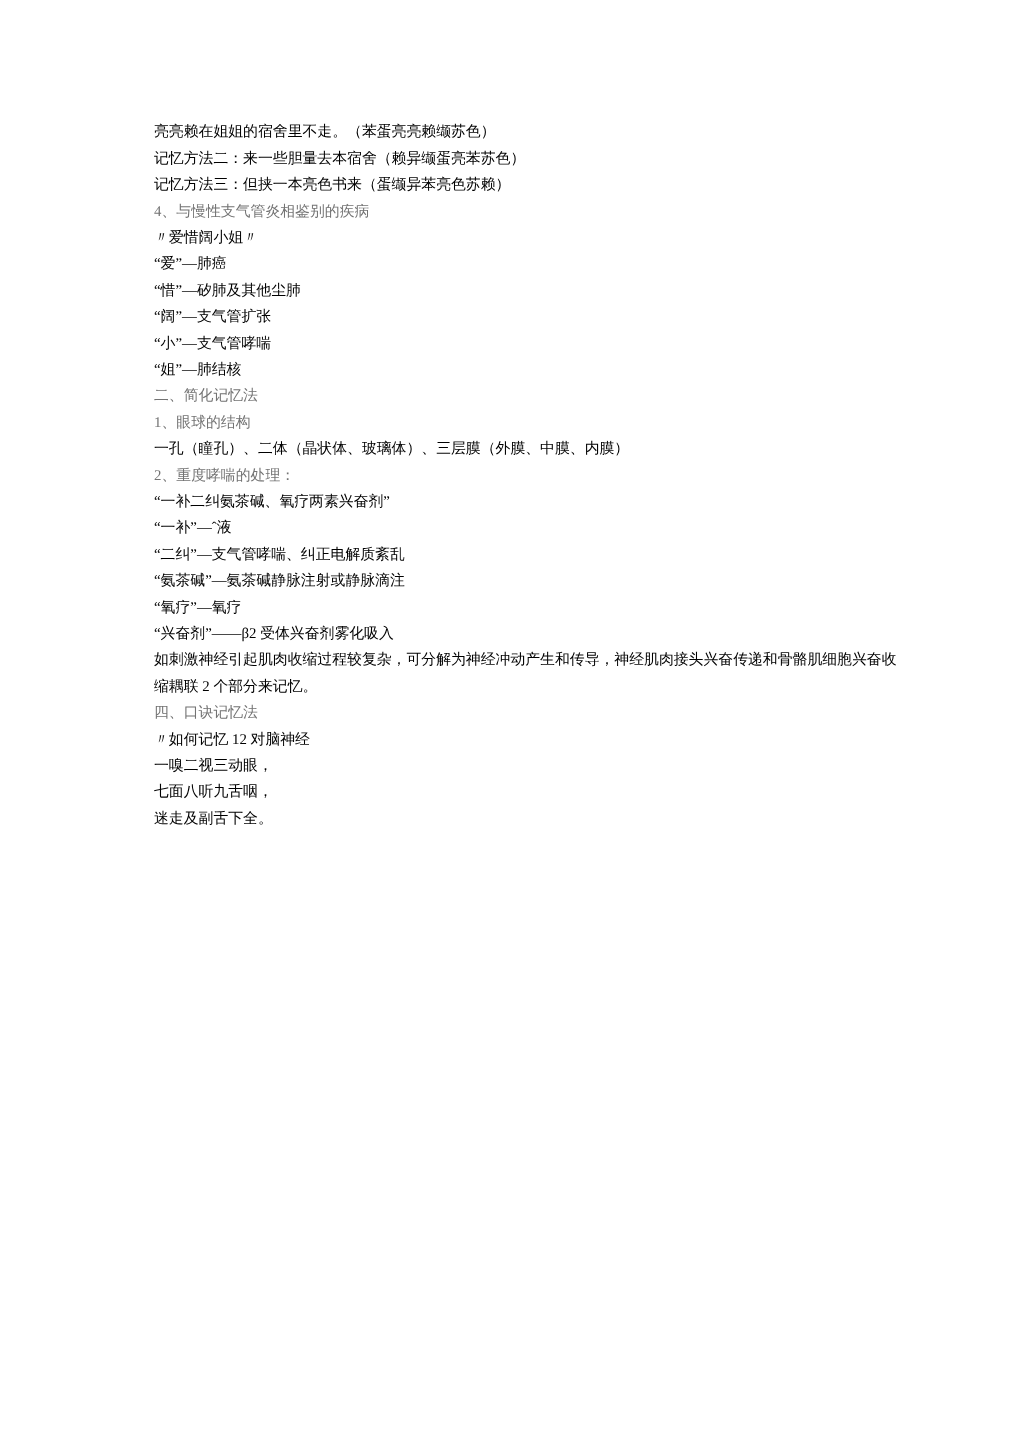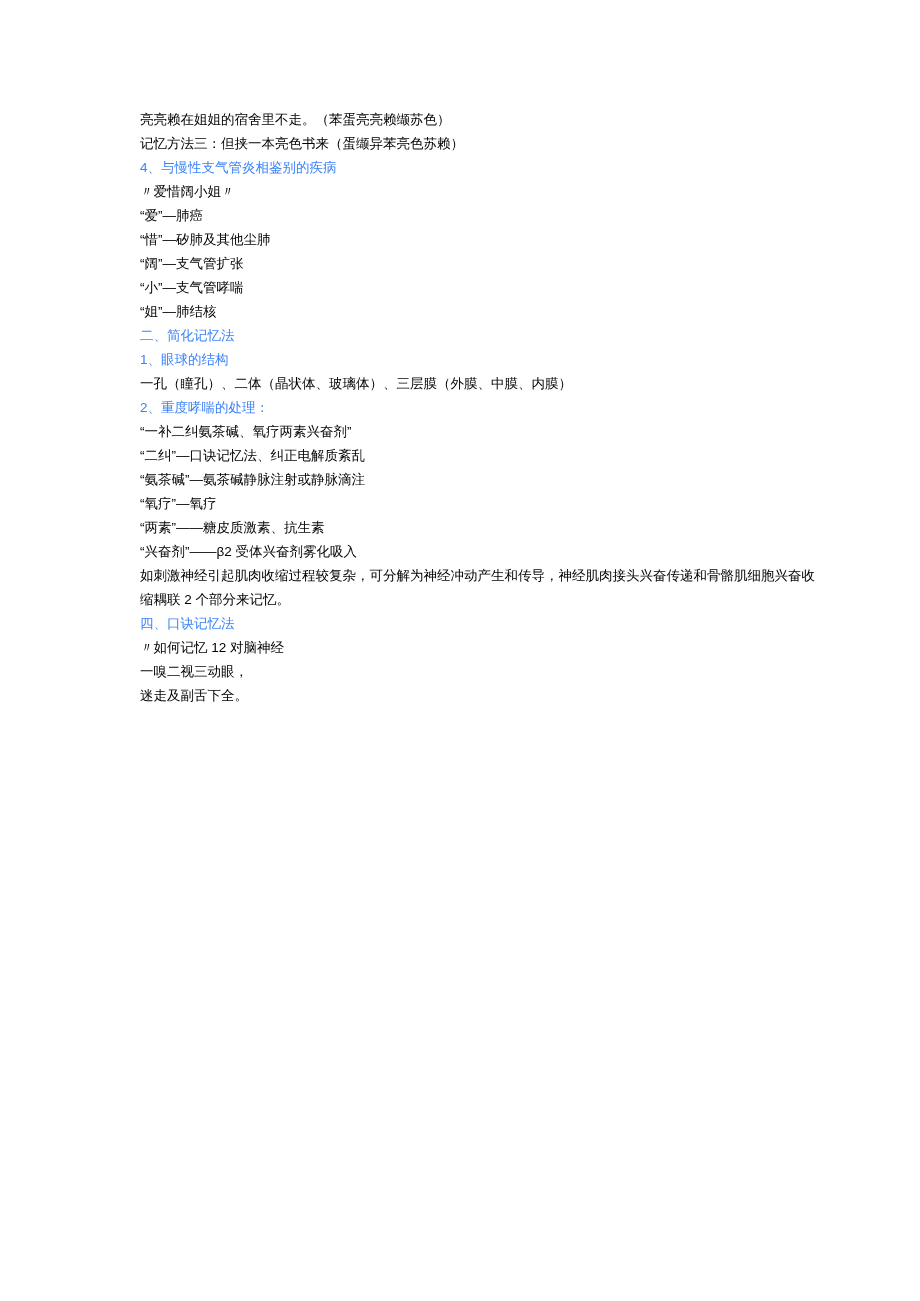"亮亮赖在姐姐的宿舍里不走。（苯蛋亮亮赖缬苏色）" .page { font-family: Liberation Sans, sans-serif -> Liberation Serif, serif }
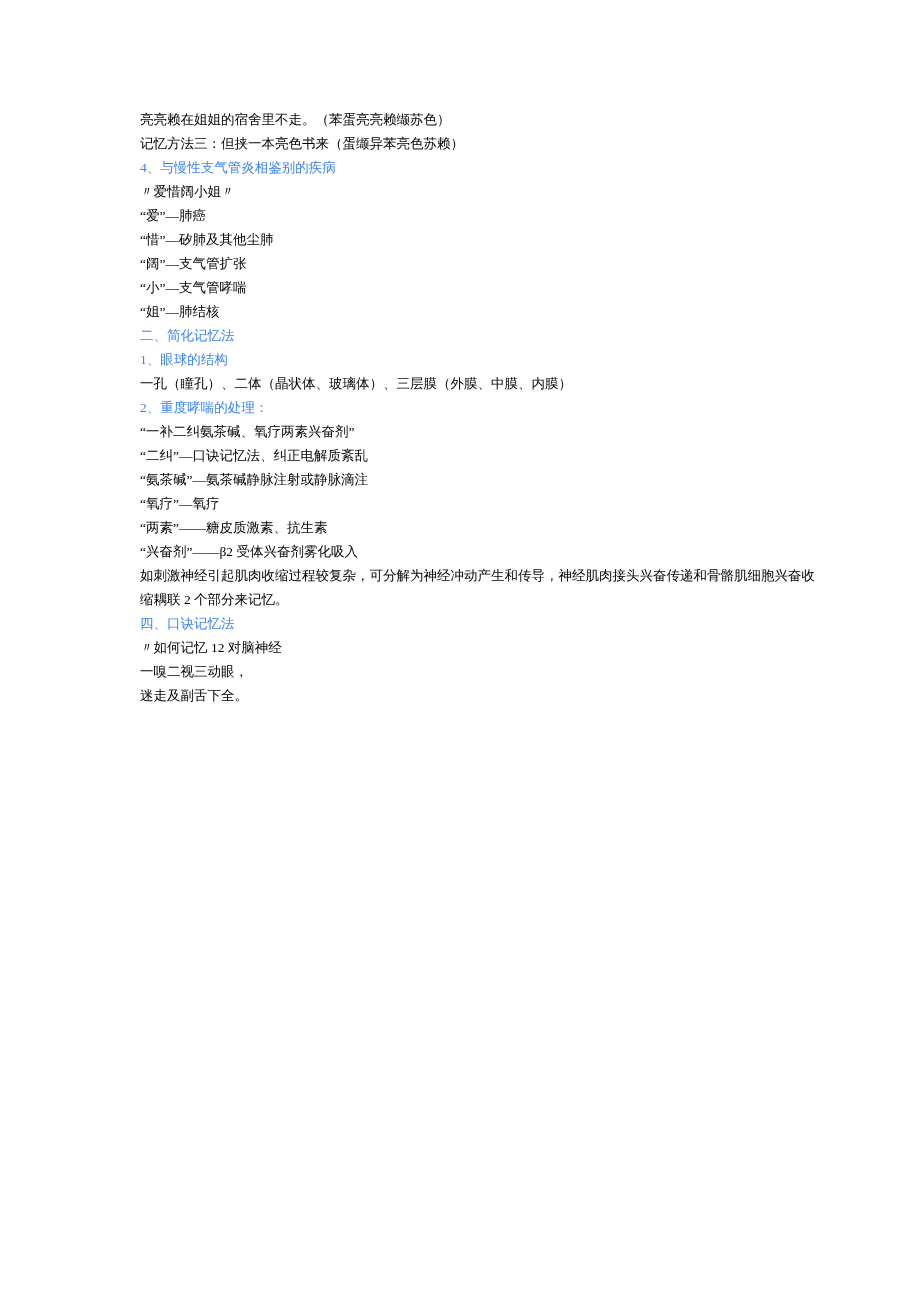"记忆方法二：来一些胆量去本宿舍（赖异缬蛋亮苯苏色）" div.line { html: none -> <div>记忆方法二：来一些胆量去本宿舍（赖异缬蛋亮苯苏色）</div> }
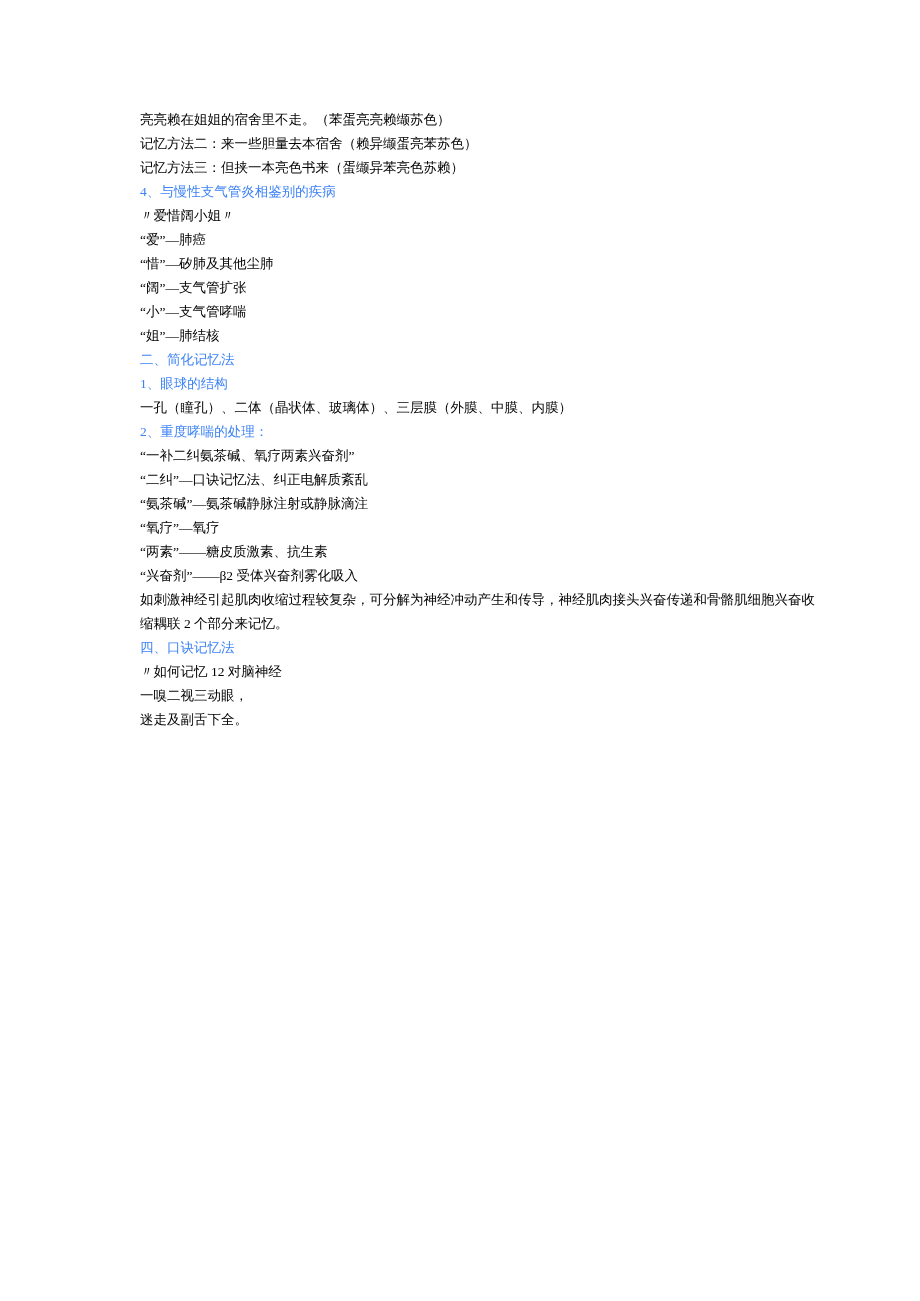"4、与慢性支气管炎相鉴别的疾病" .red { color: #3b82f6 -> #737373 }
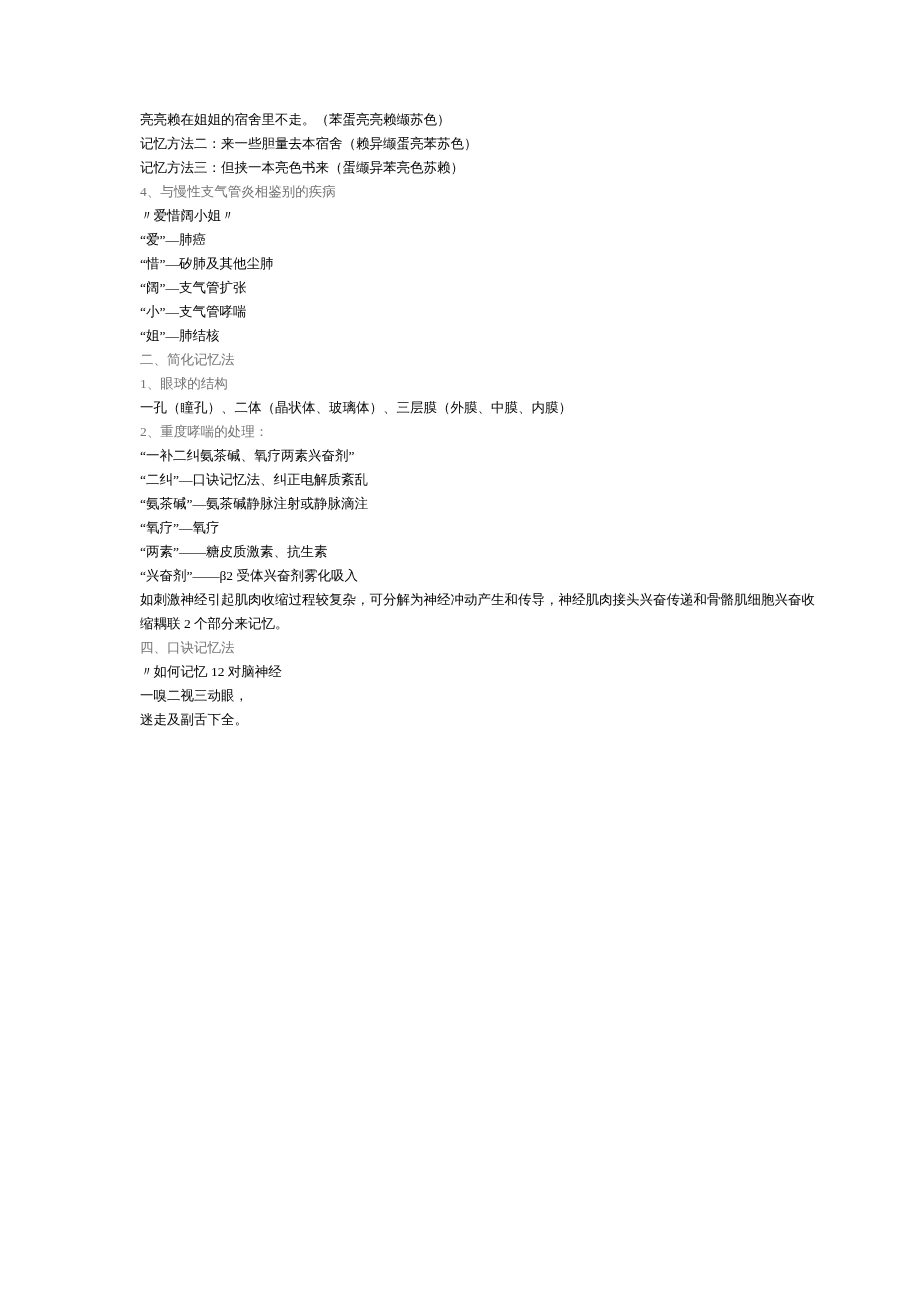"“一补”—ˆ液" div.line { html: none -> <div>“一补”—ˆ液</div> }
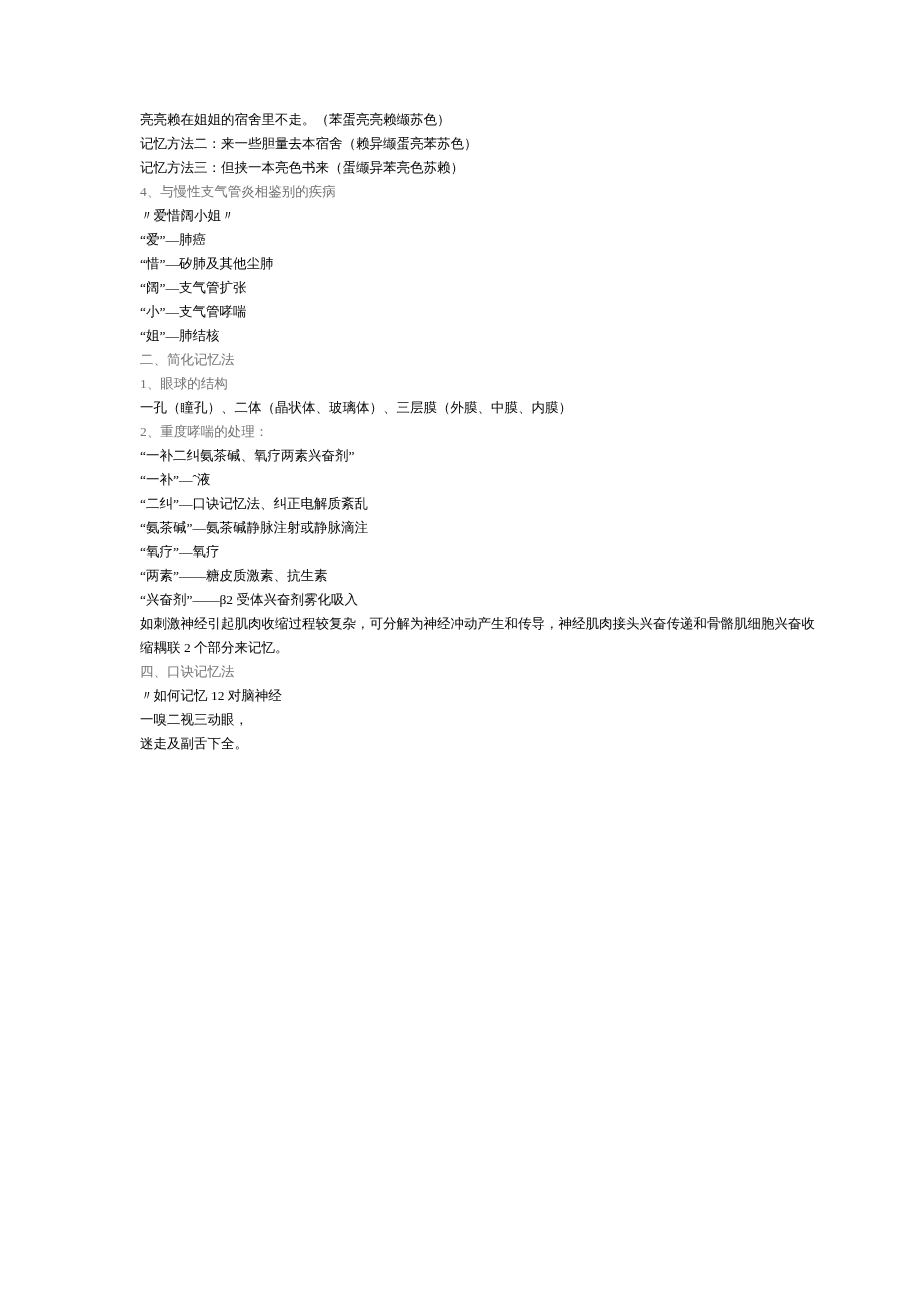"“二纠”—口诀记忆法、纠正电解质紊乱" div.line { text: 口诀记忆法 -> 支气管哮喘 }
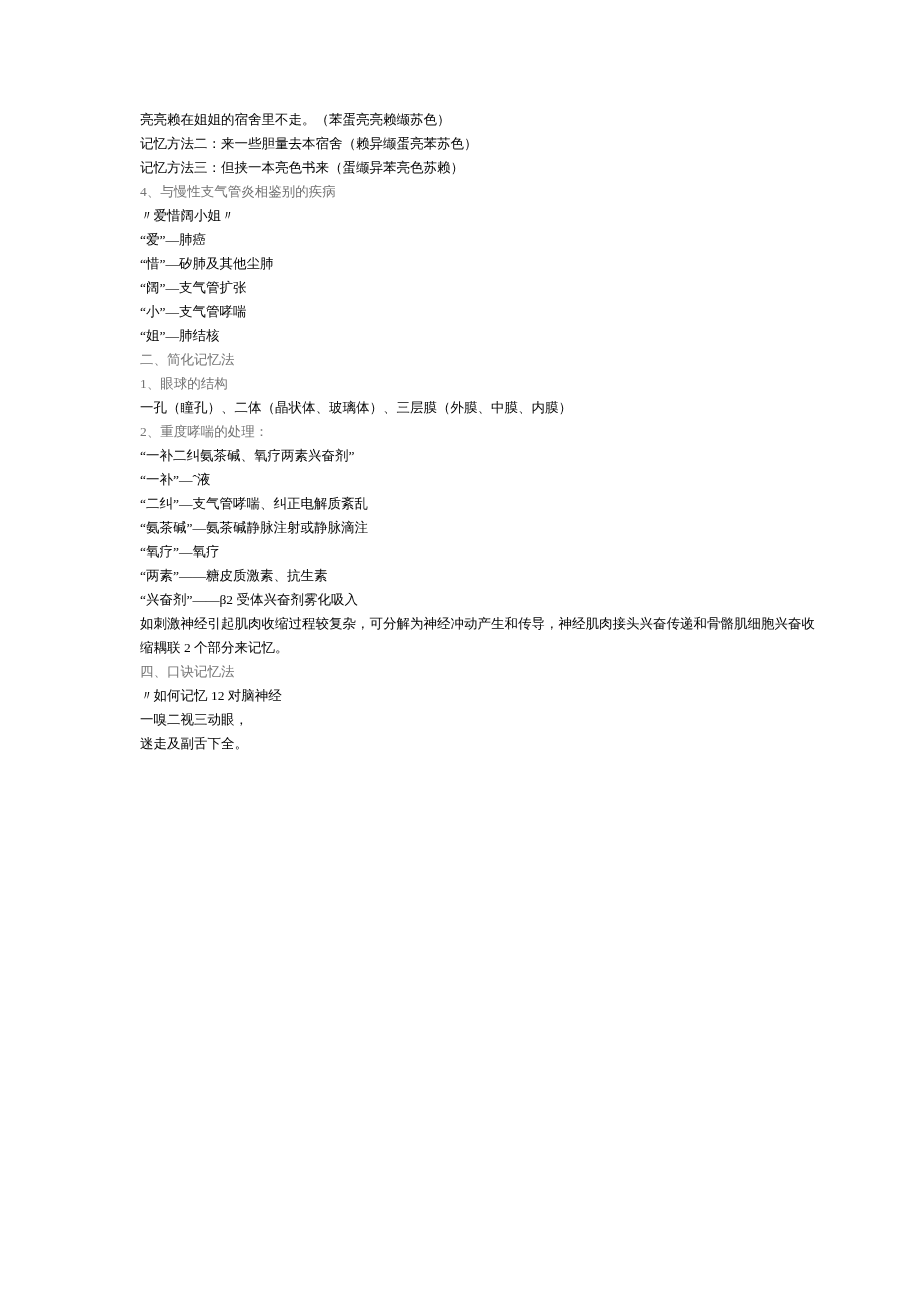"“两素”——糖皮质激素、抗生素" div.line { html: <div>“两素”——糖皮质激素、抗生素</div> -> none }
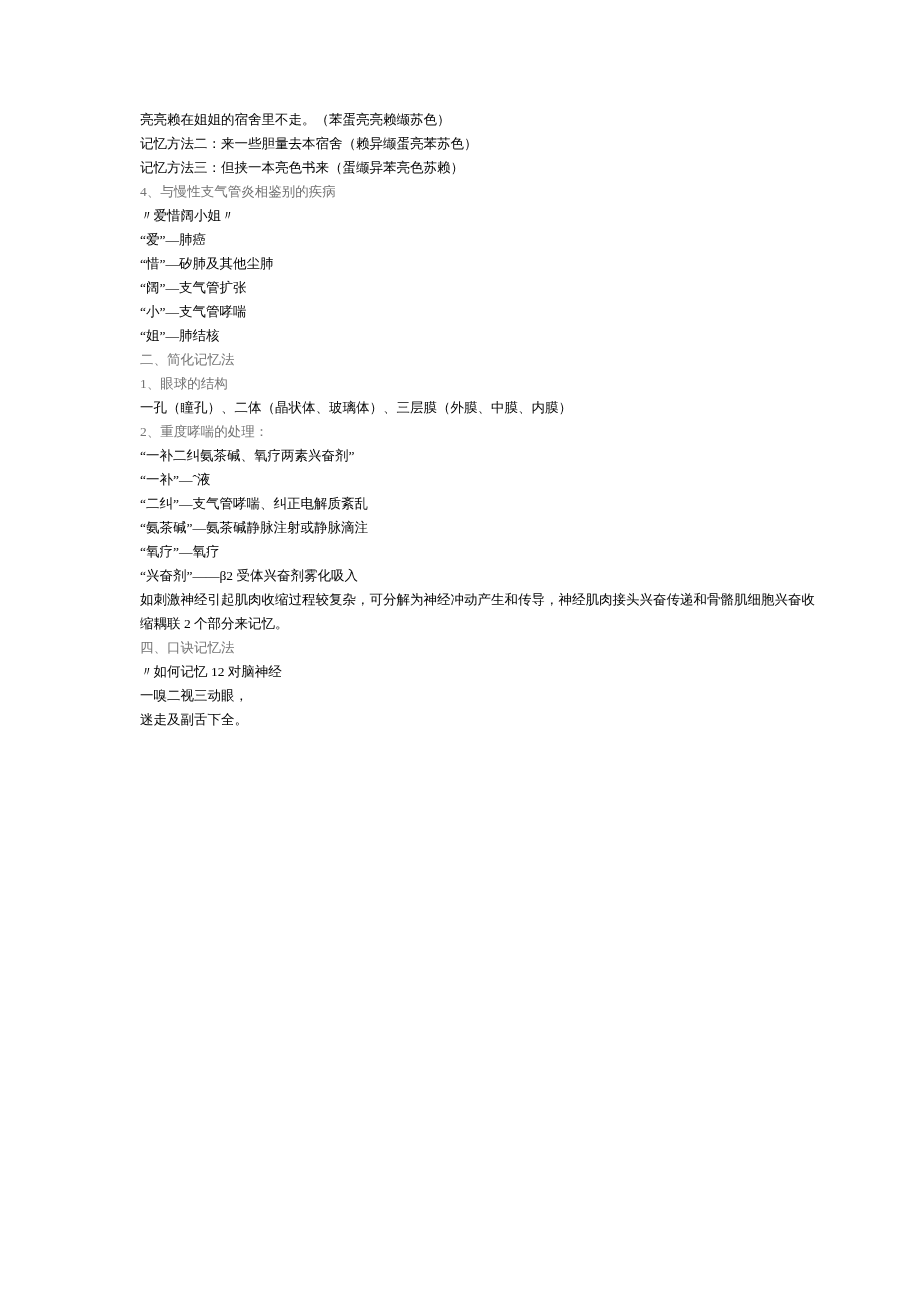"七面八听九舌咽，" div.line { html: none -> <div>七面八听九舌咽，</div> }
